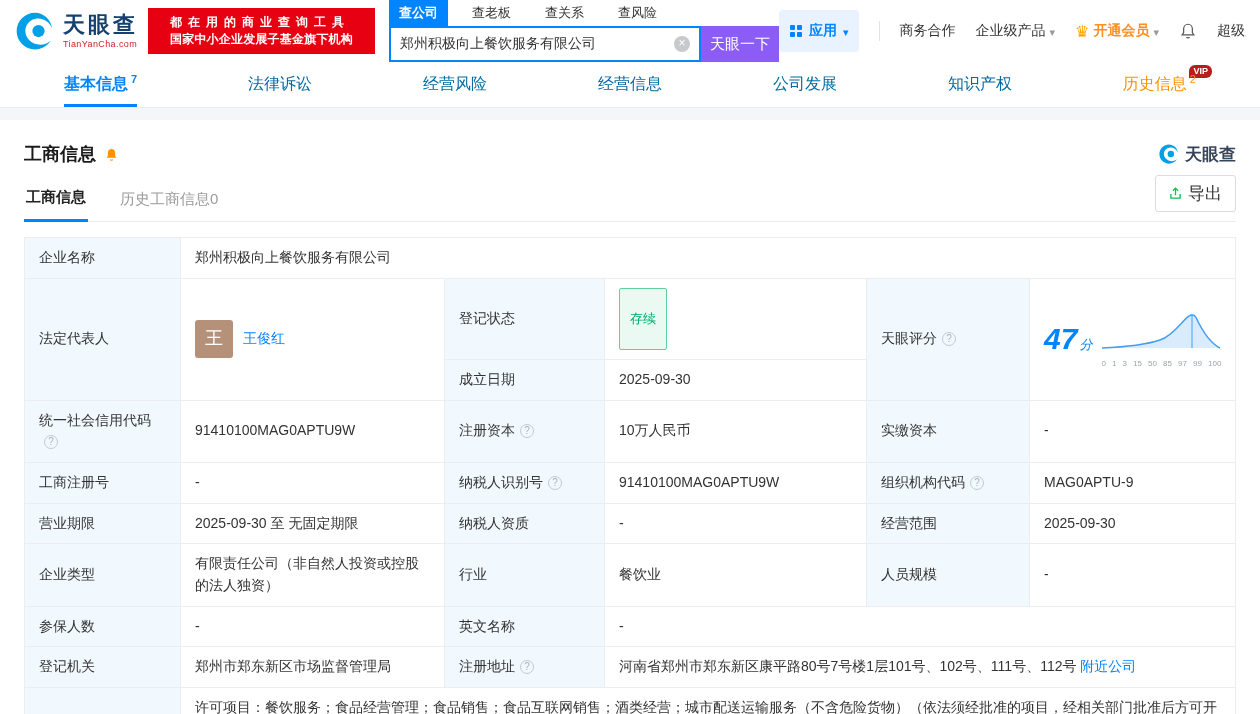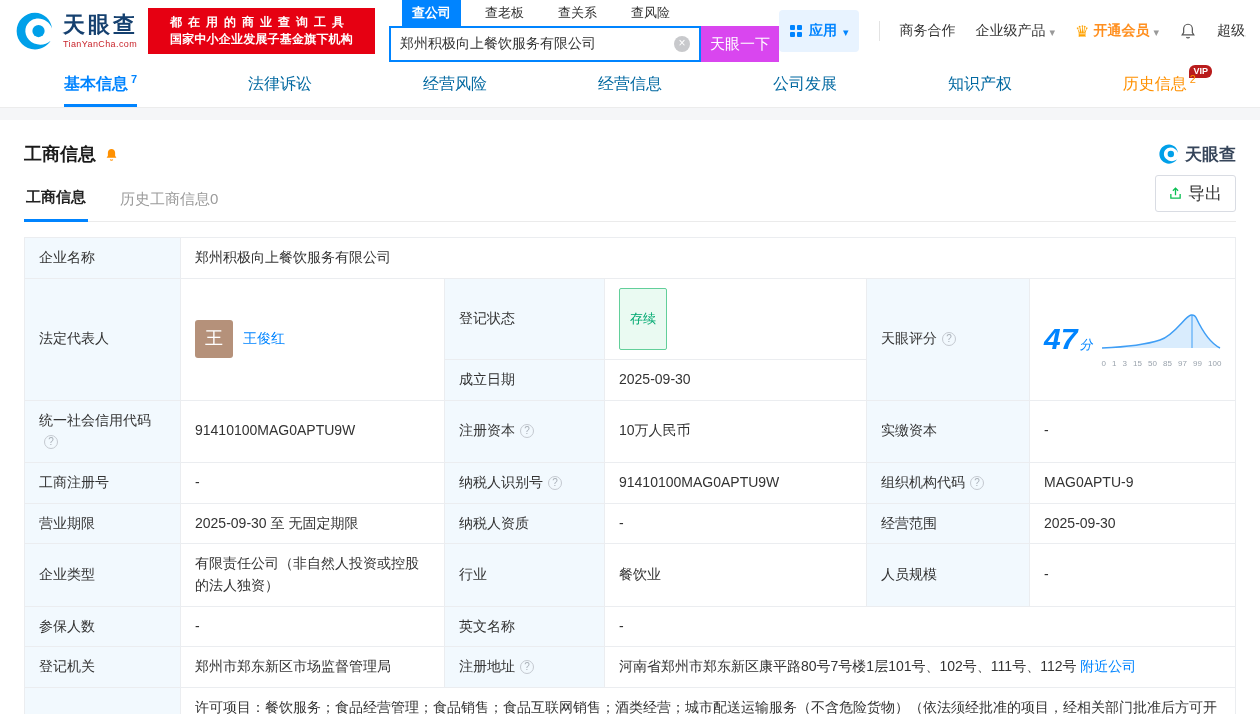"查公司" .stab.active { margin-left: 13px -> none }
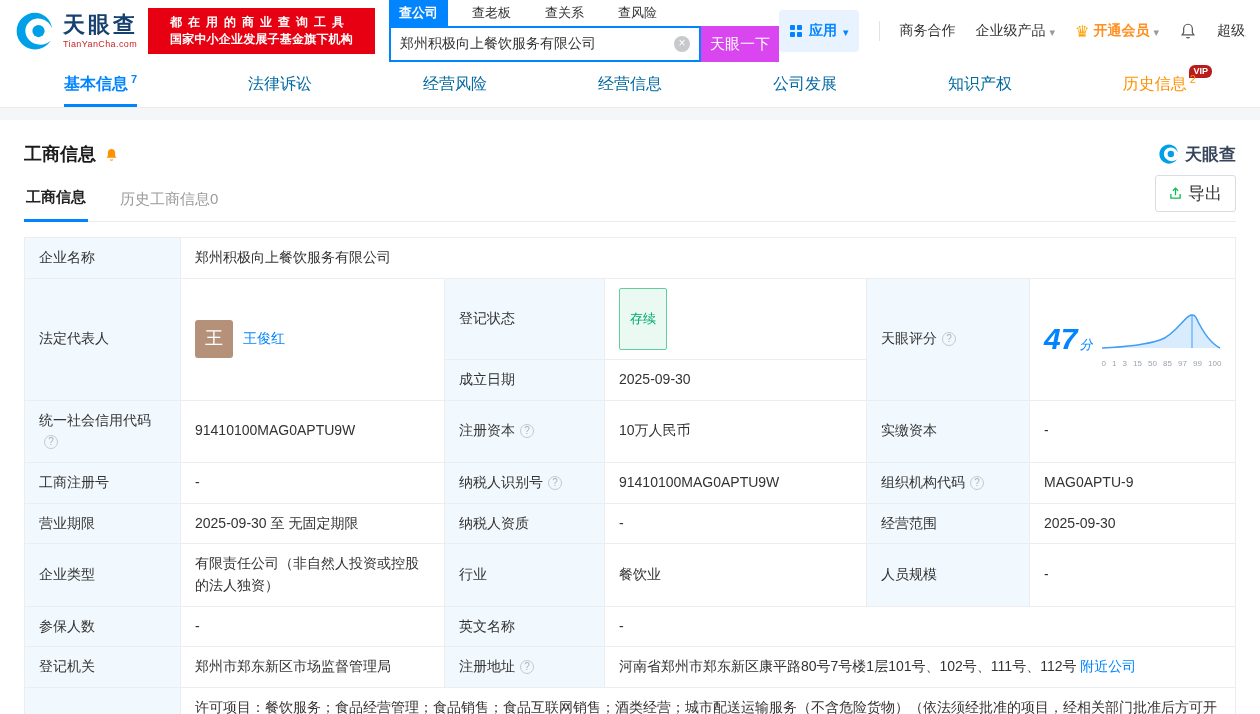"天眼一下" .search-btn { background: #d946ef -> #8b5cf6 }
